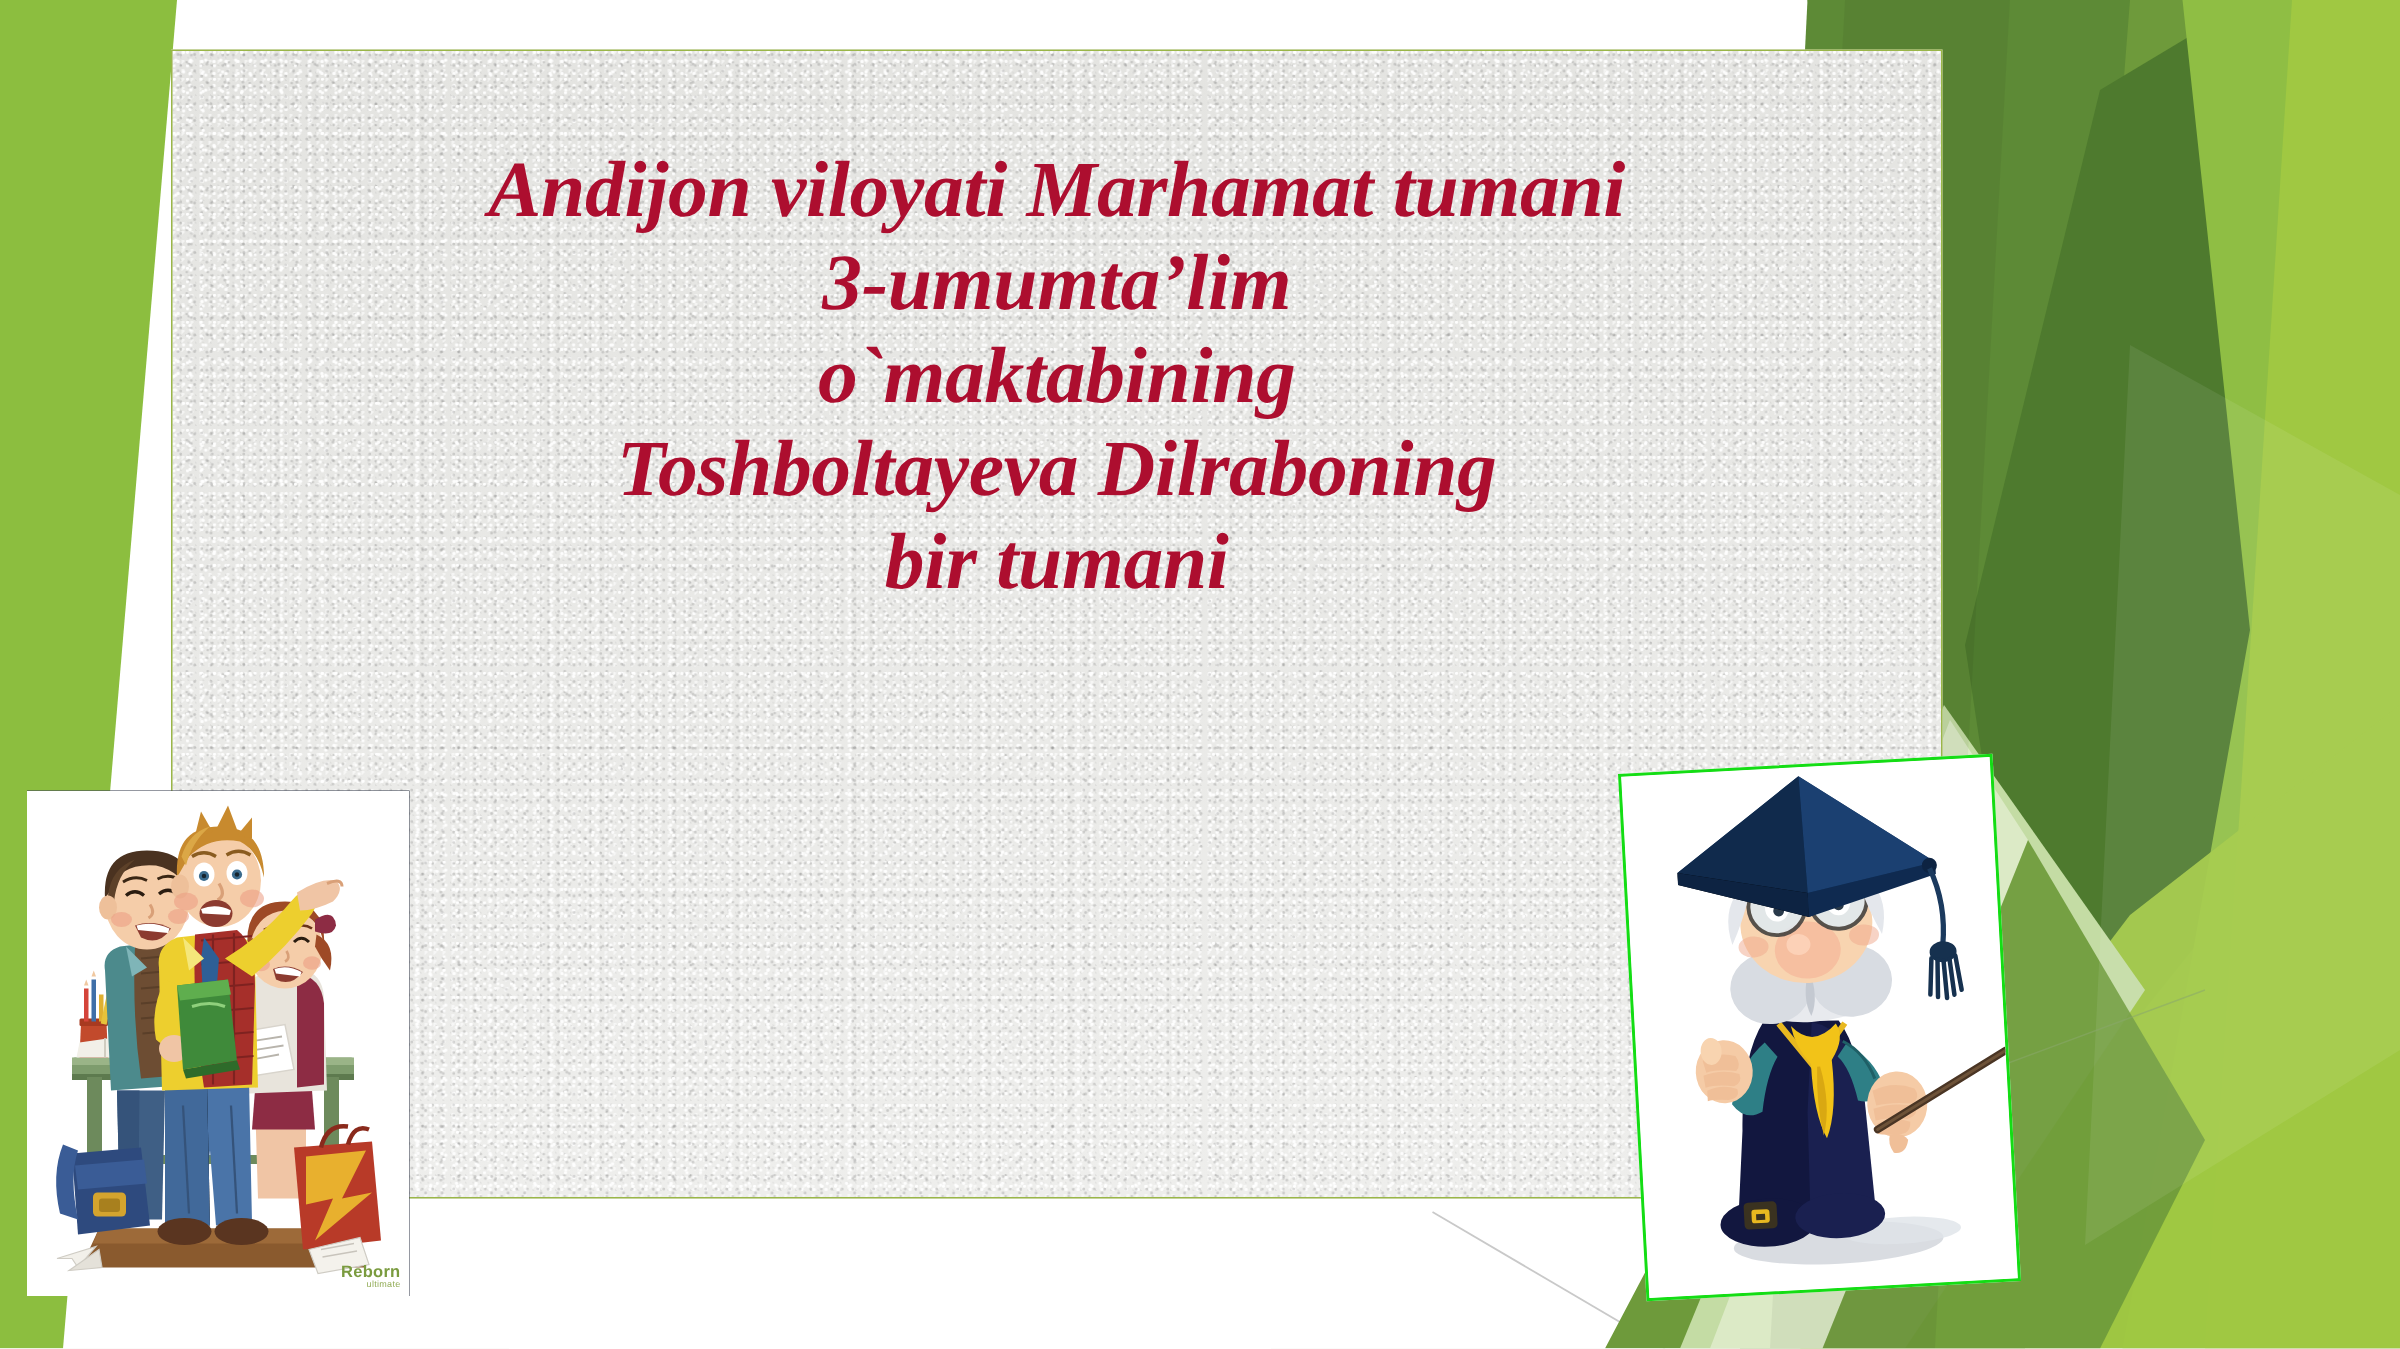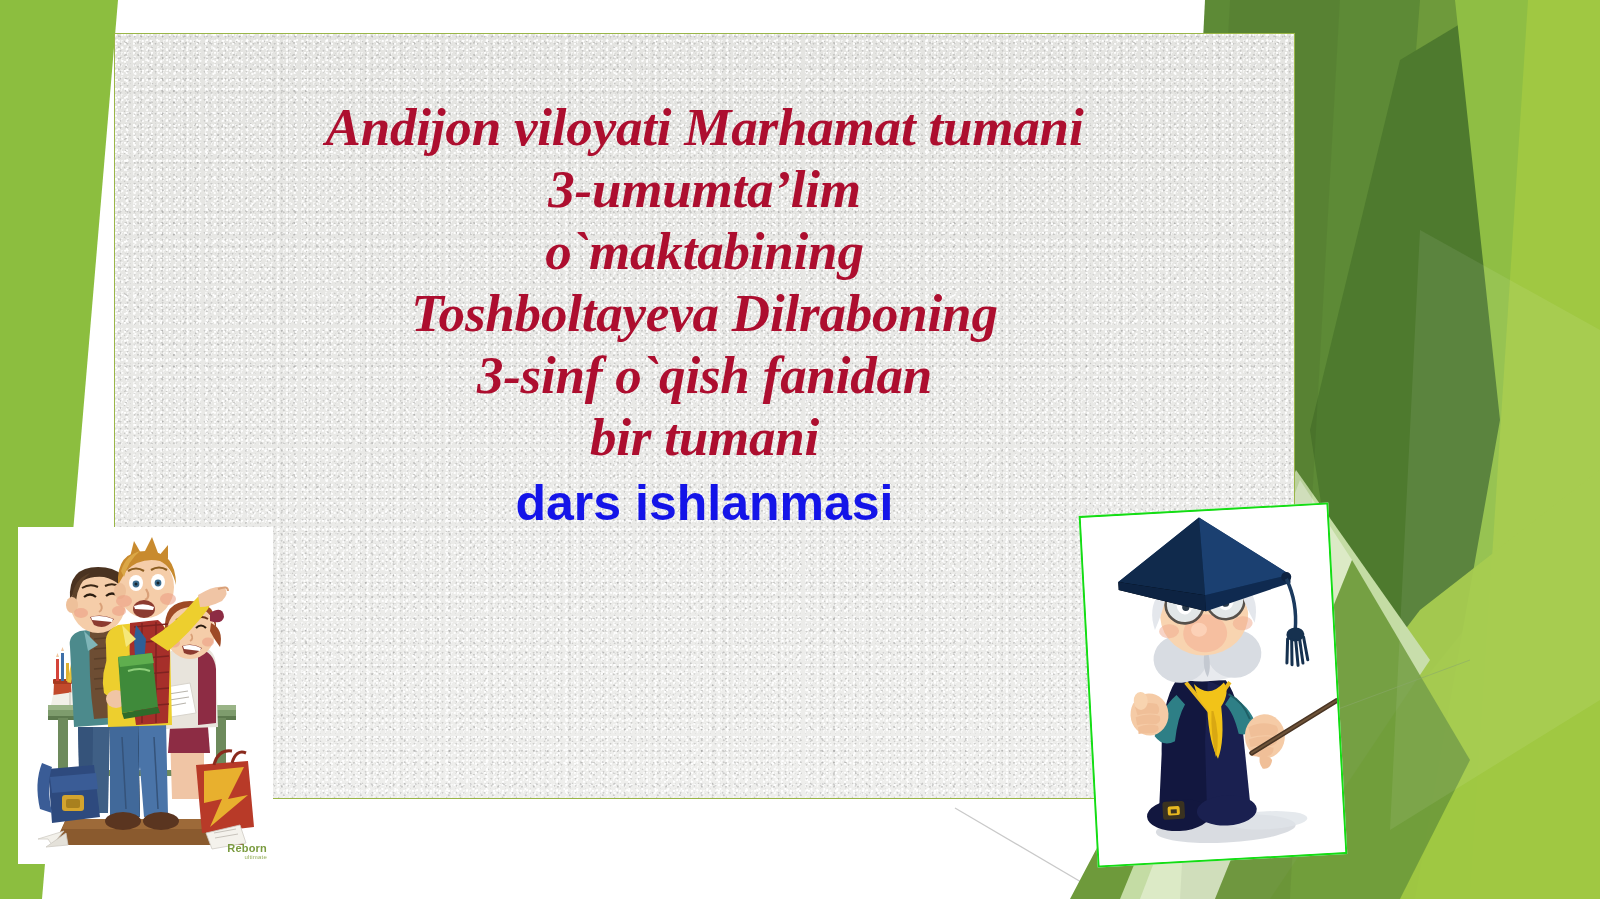"3-sinf o`qish fanidan" span.tline { html: <span>3-sinf o`qish fanidan</span> -> none }
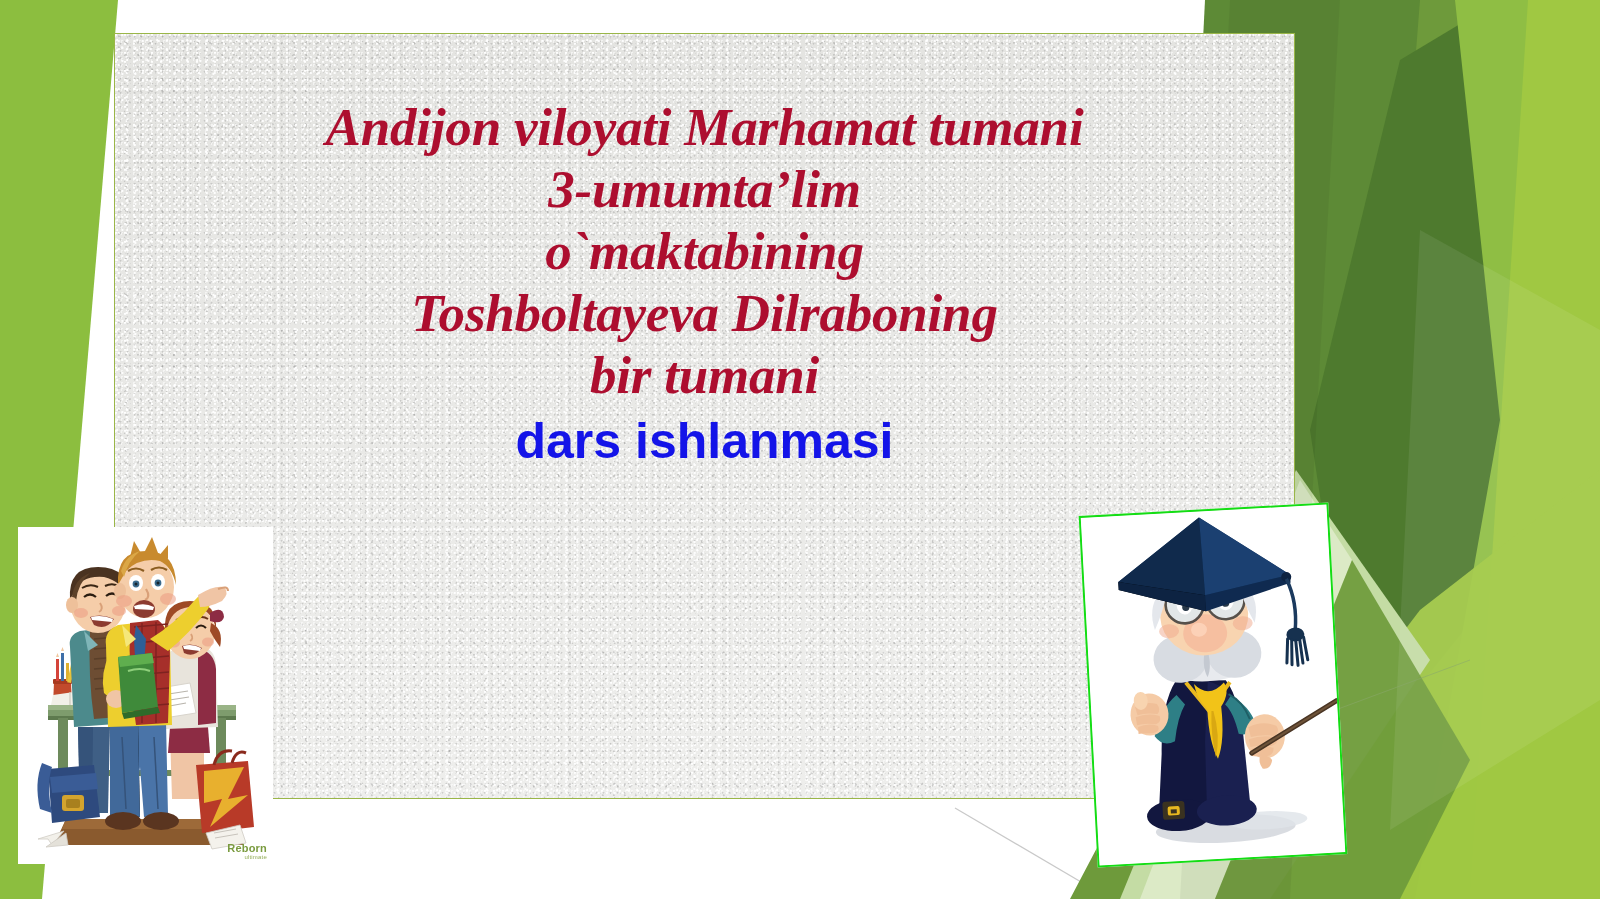"dars ishlanmasi" span.tline-blue { html: <span>dars ishlanmasi</span> -> none }
